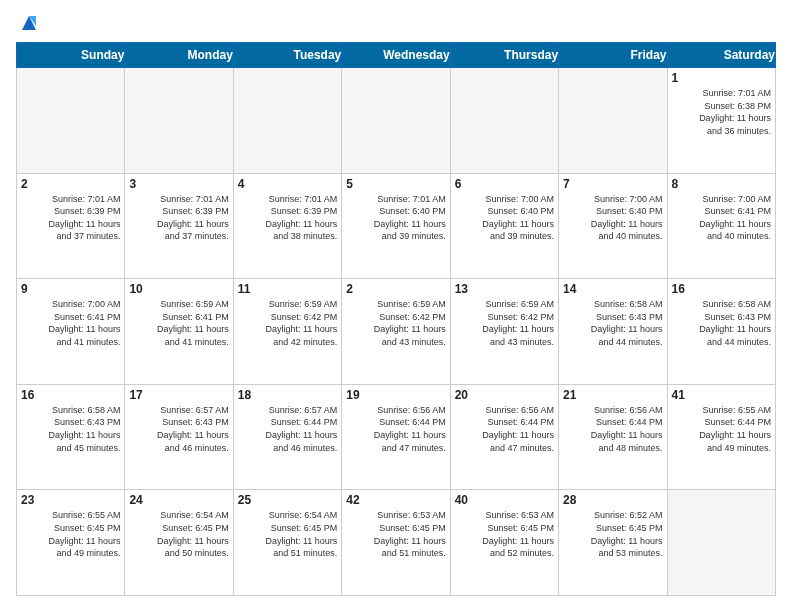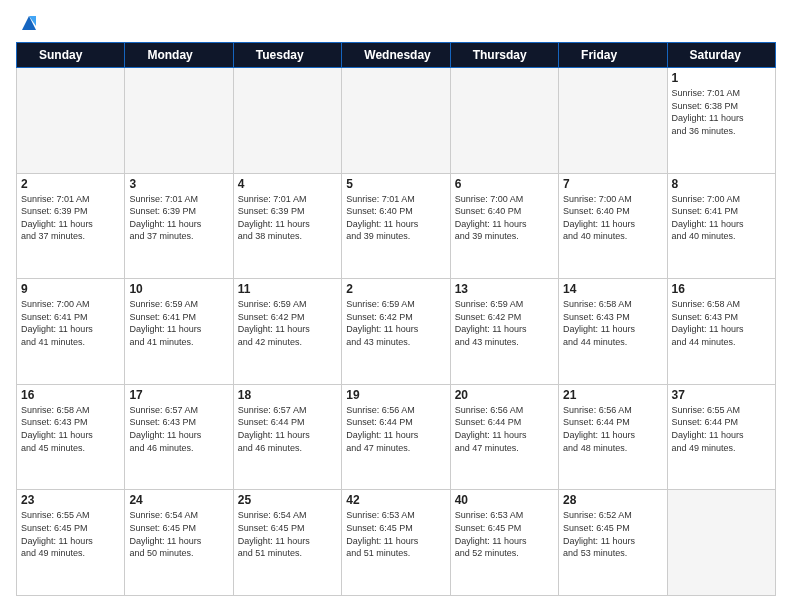"Sunday" .calendar th { background: #0f172a -> #0369a1; padding: 5px 22px -> 5px 0; text-align: left -> right }
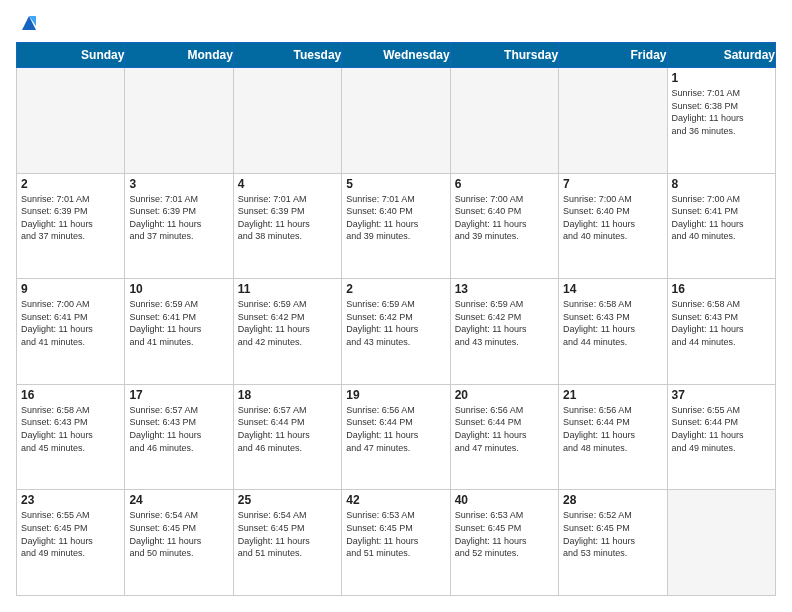"Sunrise: 7:01 AM" .day-info { text-align: none -> right }
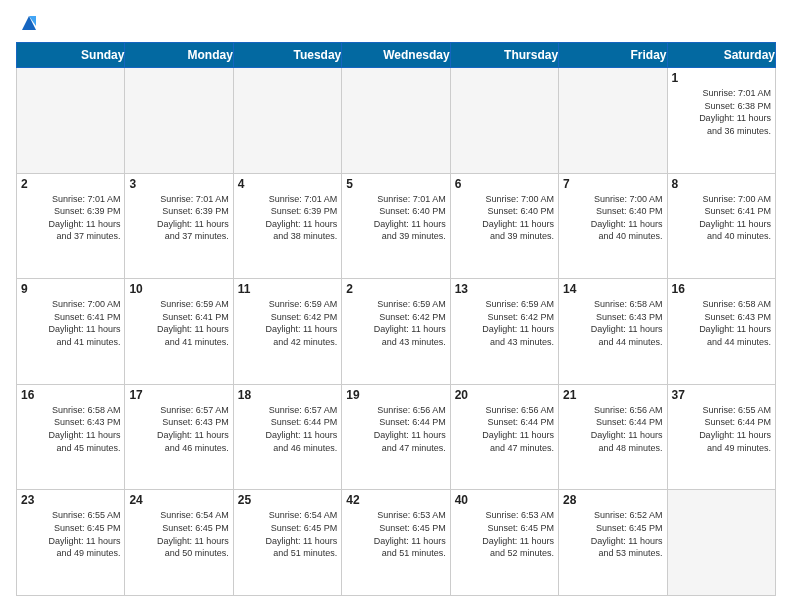"37" span.day-num { text: 37 -> 41 }
